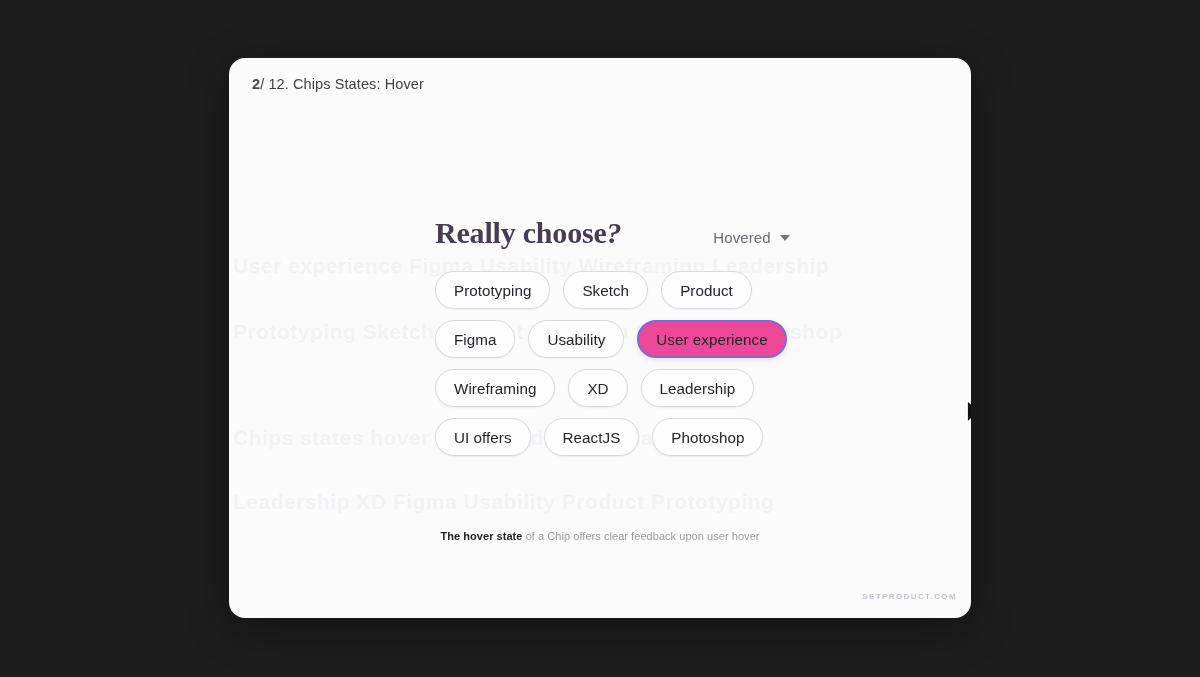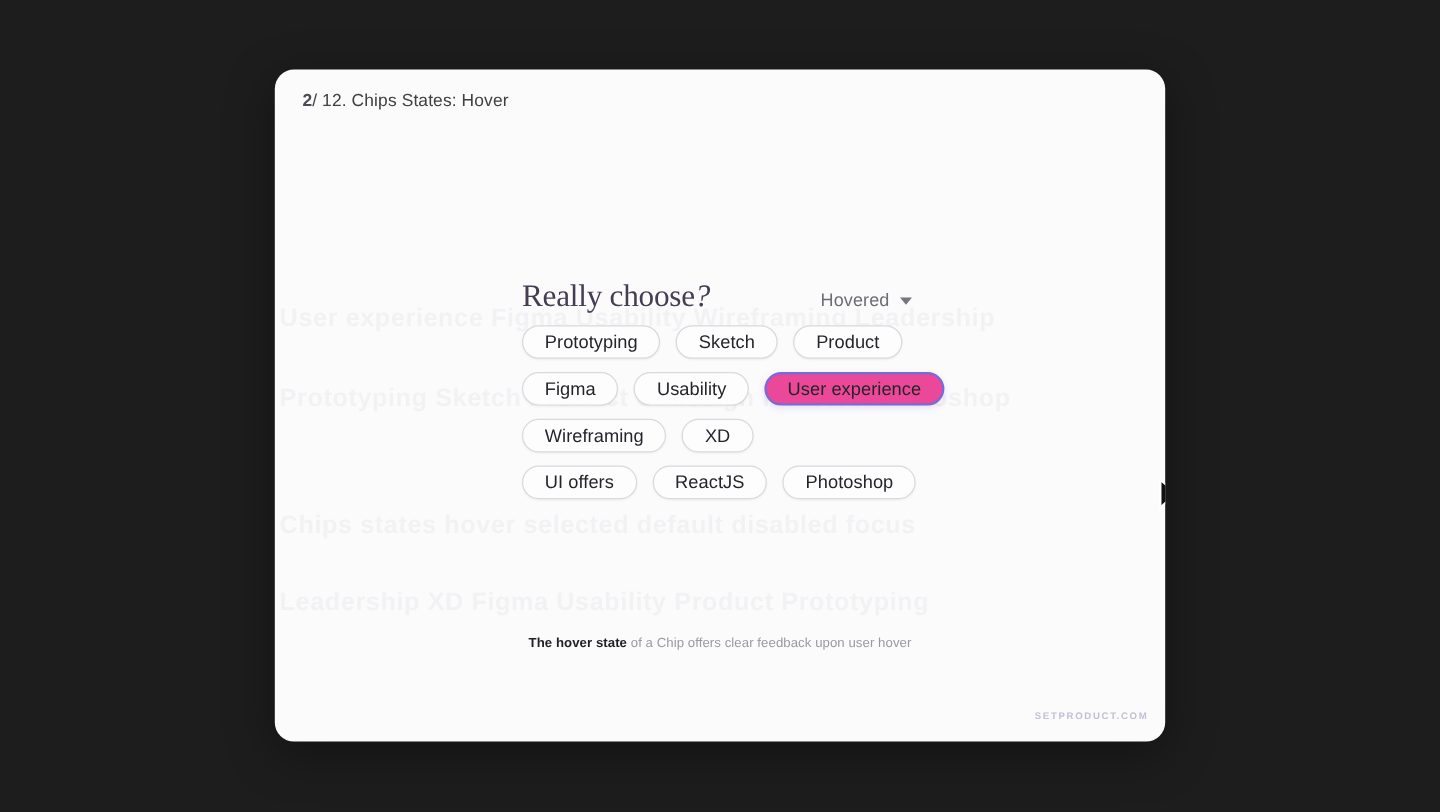"Really choose?" .title { font-size: 26px -> 30px; font-weight: 400 -> 700; margin-top: 16px -> none }
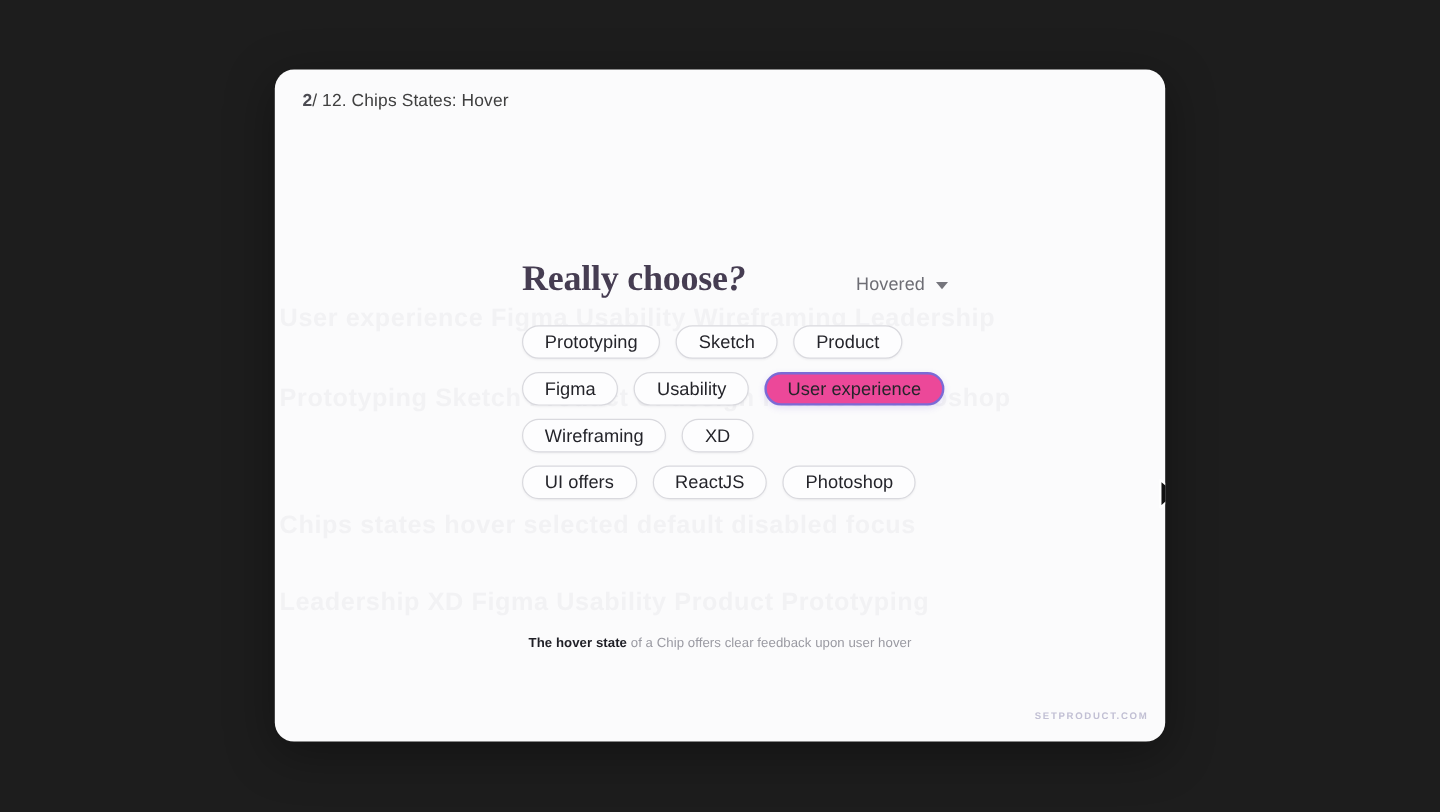"Prototyping" .chip { height: 28px -> 38px }
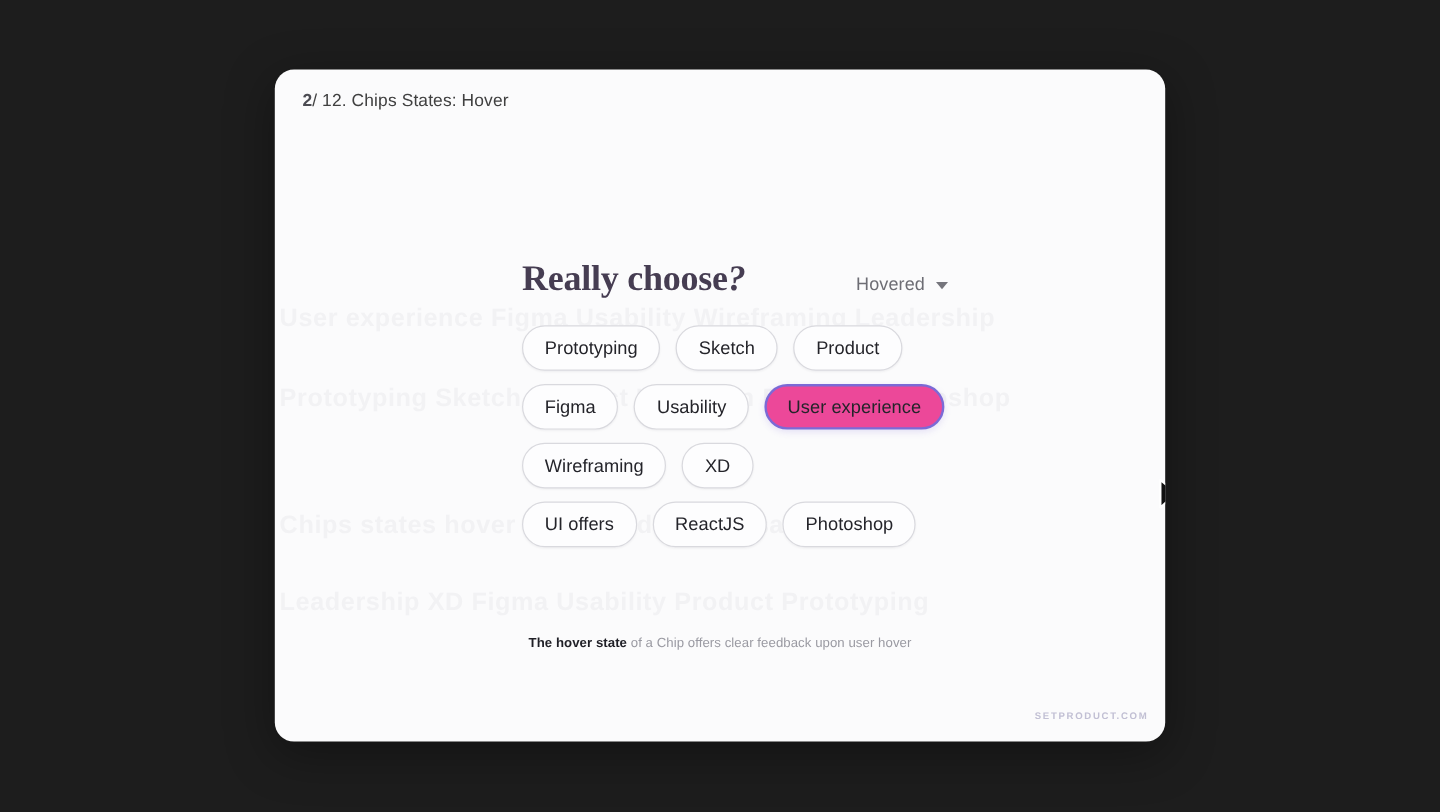"Leadership" div.chip { html: none -> <div>Leadership</div> }
